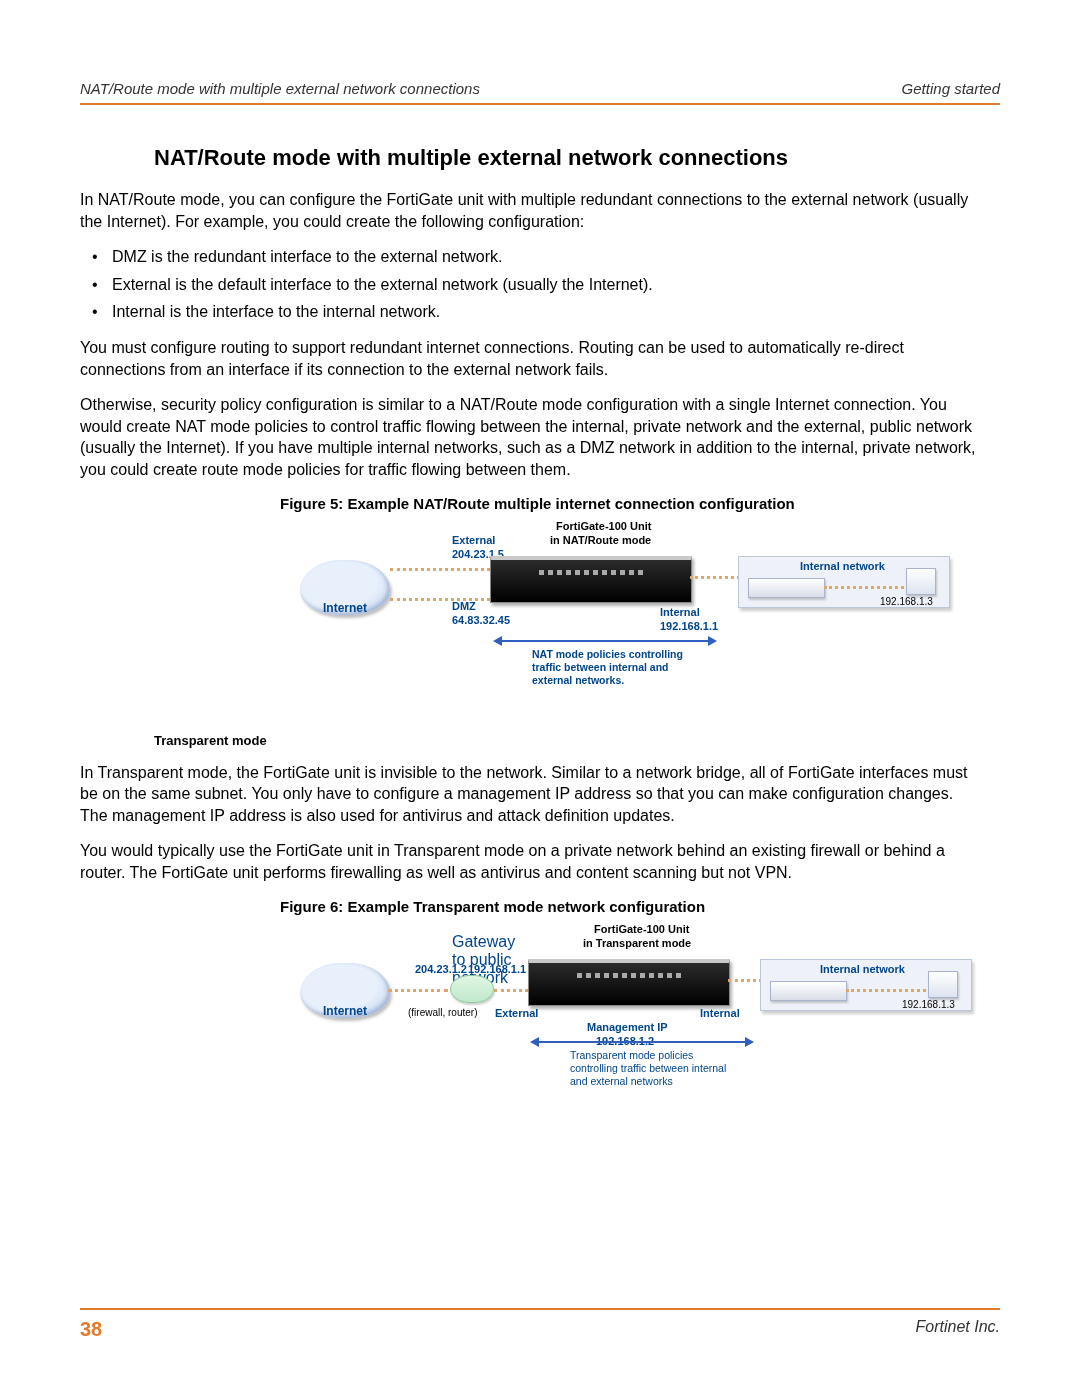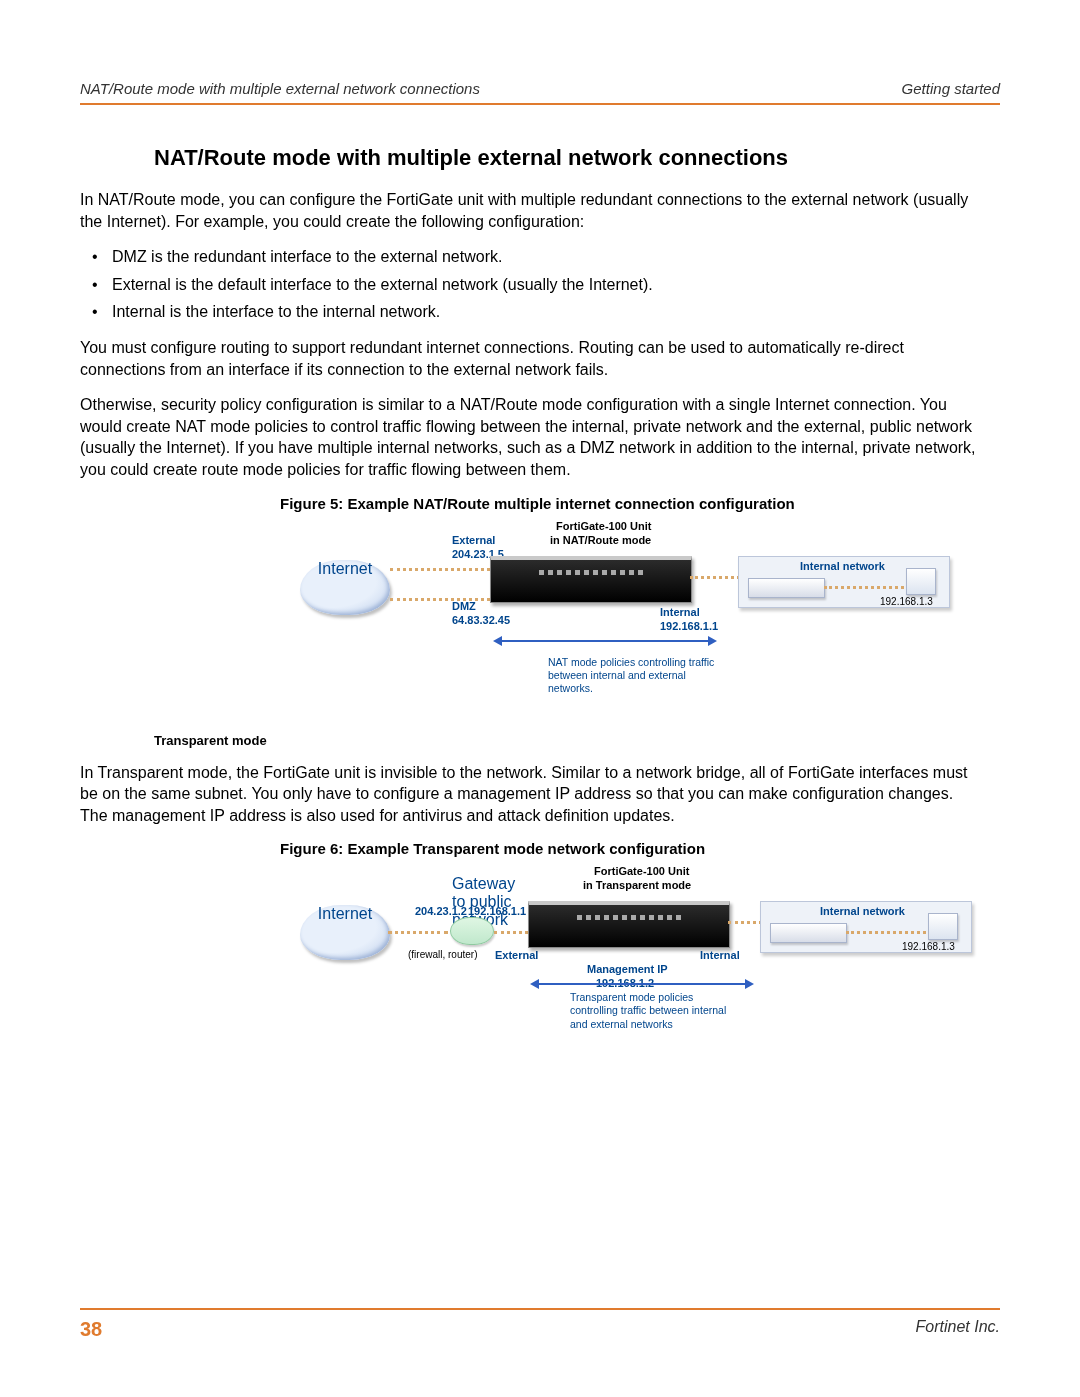"Internet" .cloud { align-items: flex-start -> flex-end; font-size: 16px -> 12px; font-weight: normal -> bold }
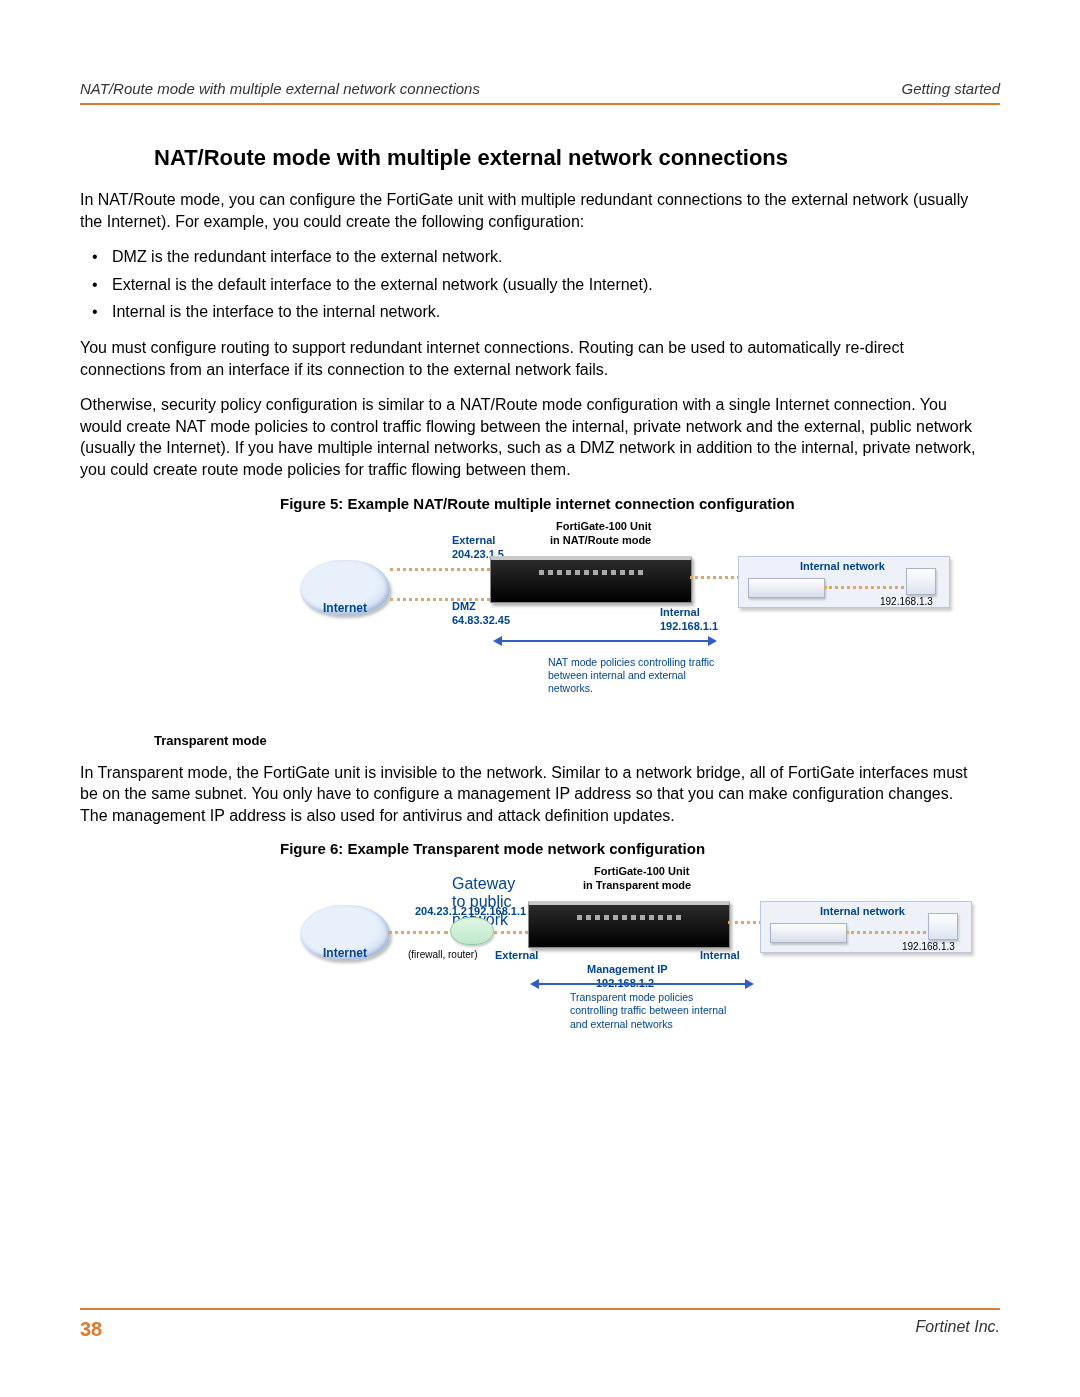"NAT mode policies controlling traffic" span.lbl { font-weight: normal -> bold; left: 248px -> 232px; margin-top: 8px -> none }
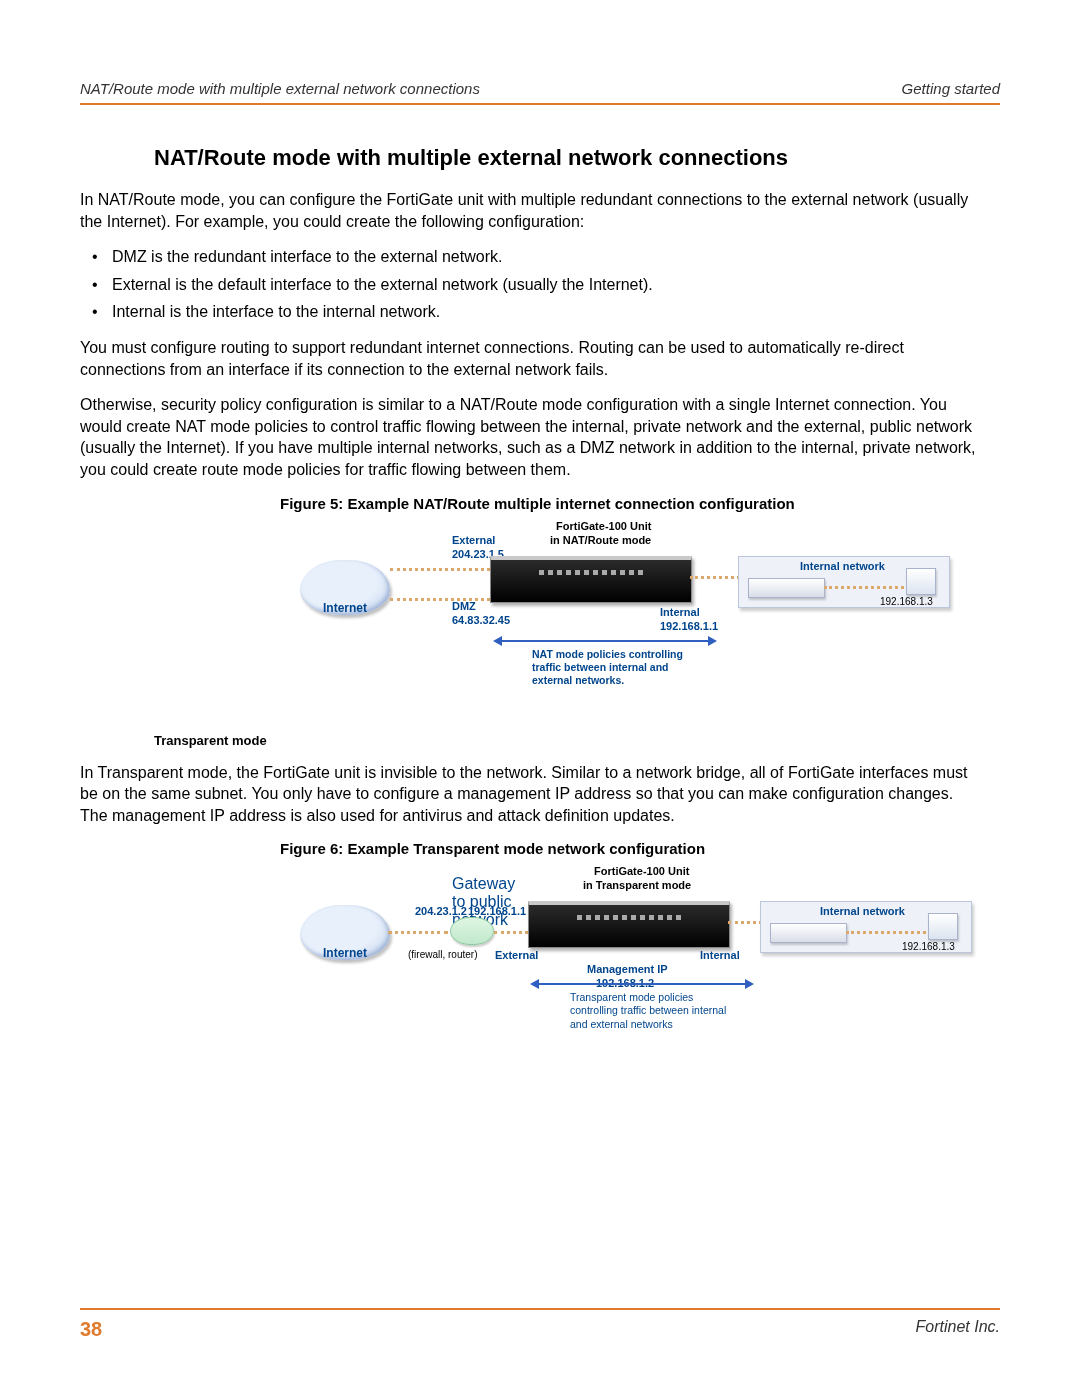"You would typically use the" p { html: none -> <p>You would typically use the FortiGate unit in Transparent mode on a private network behind an existing firewall or behind a router. The FortiGate unit performs firewalling as well as antivirus and content scanning but not VPN.</p> }
